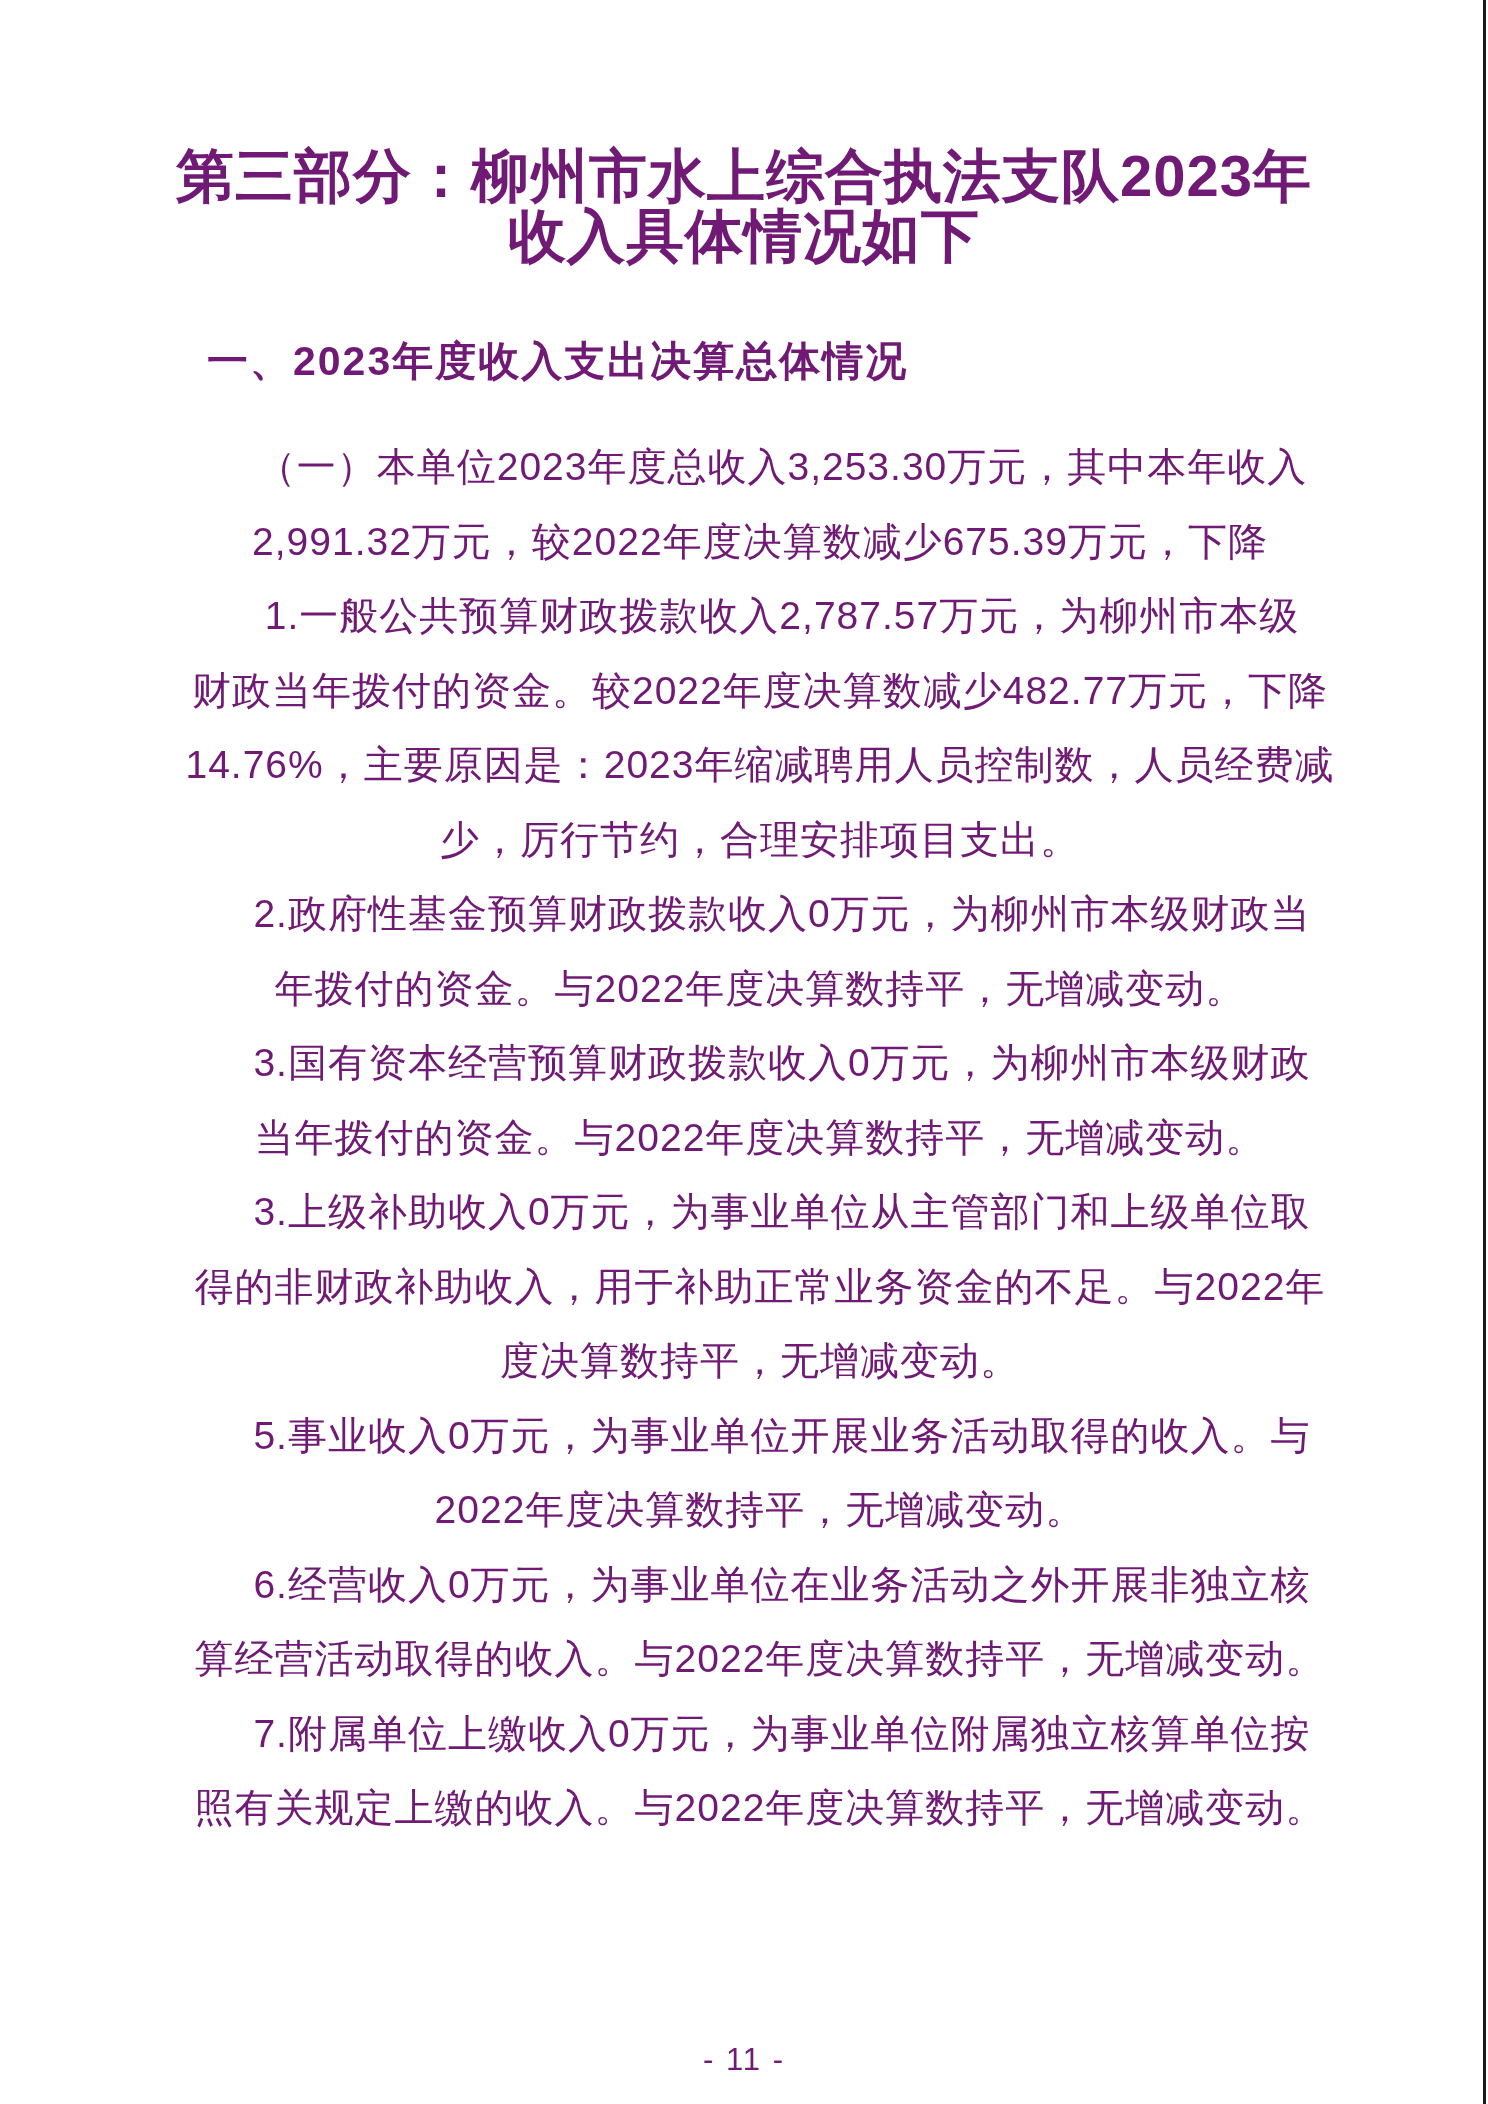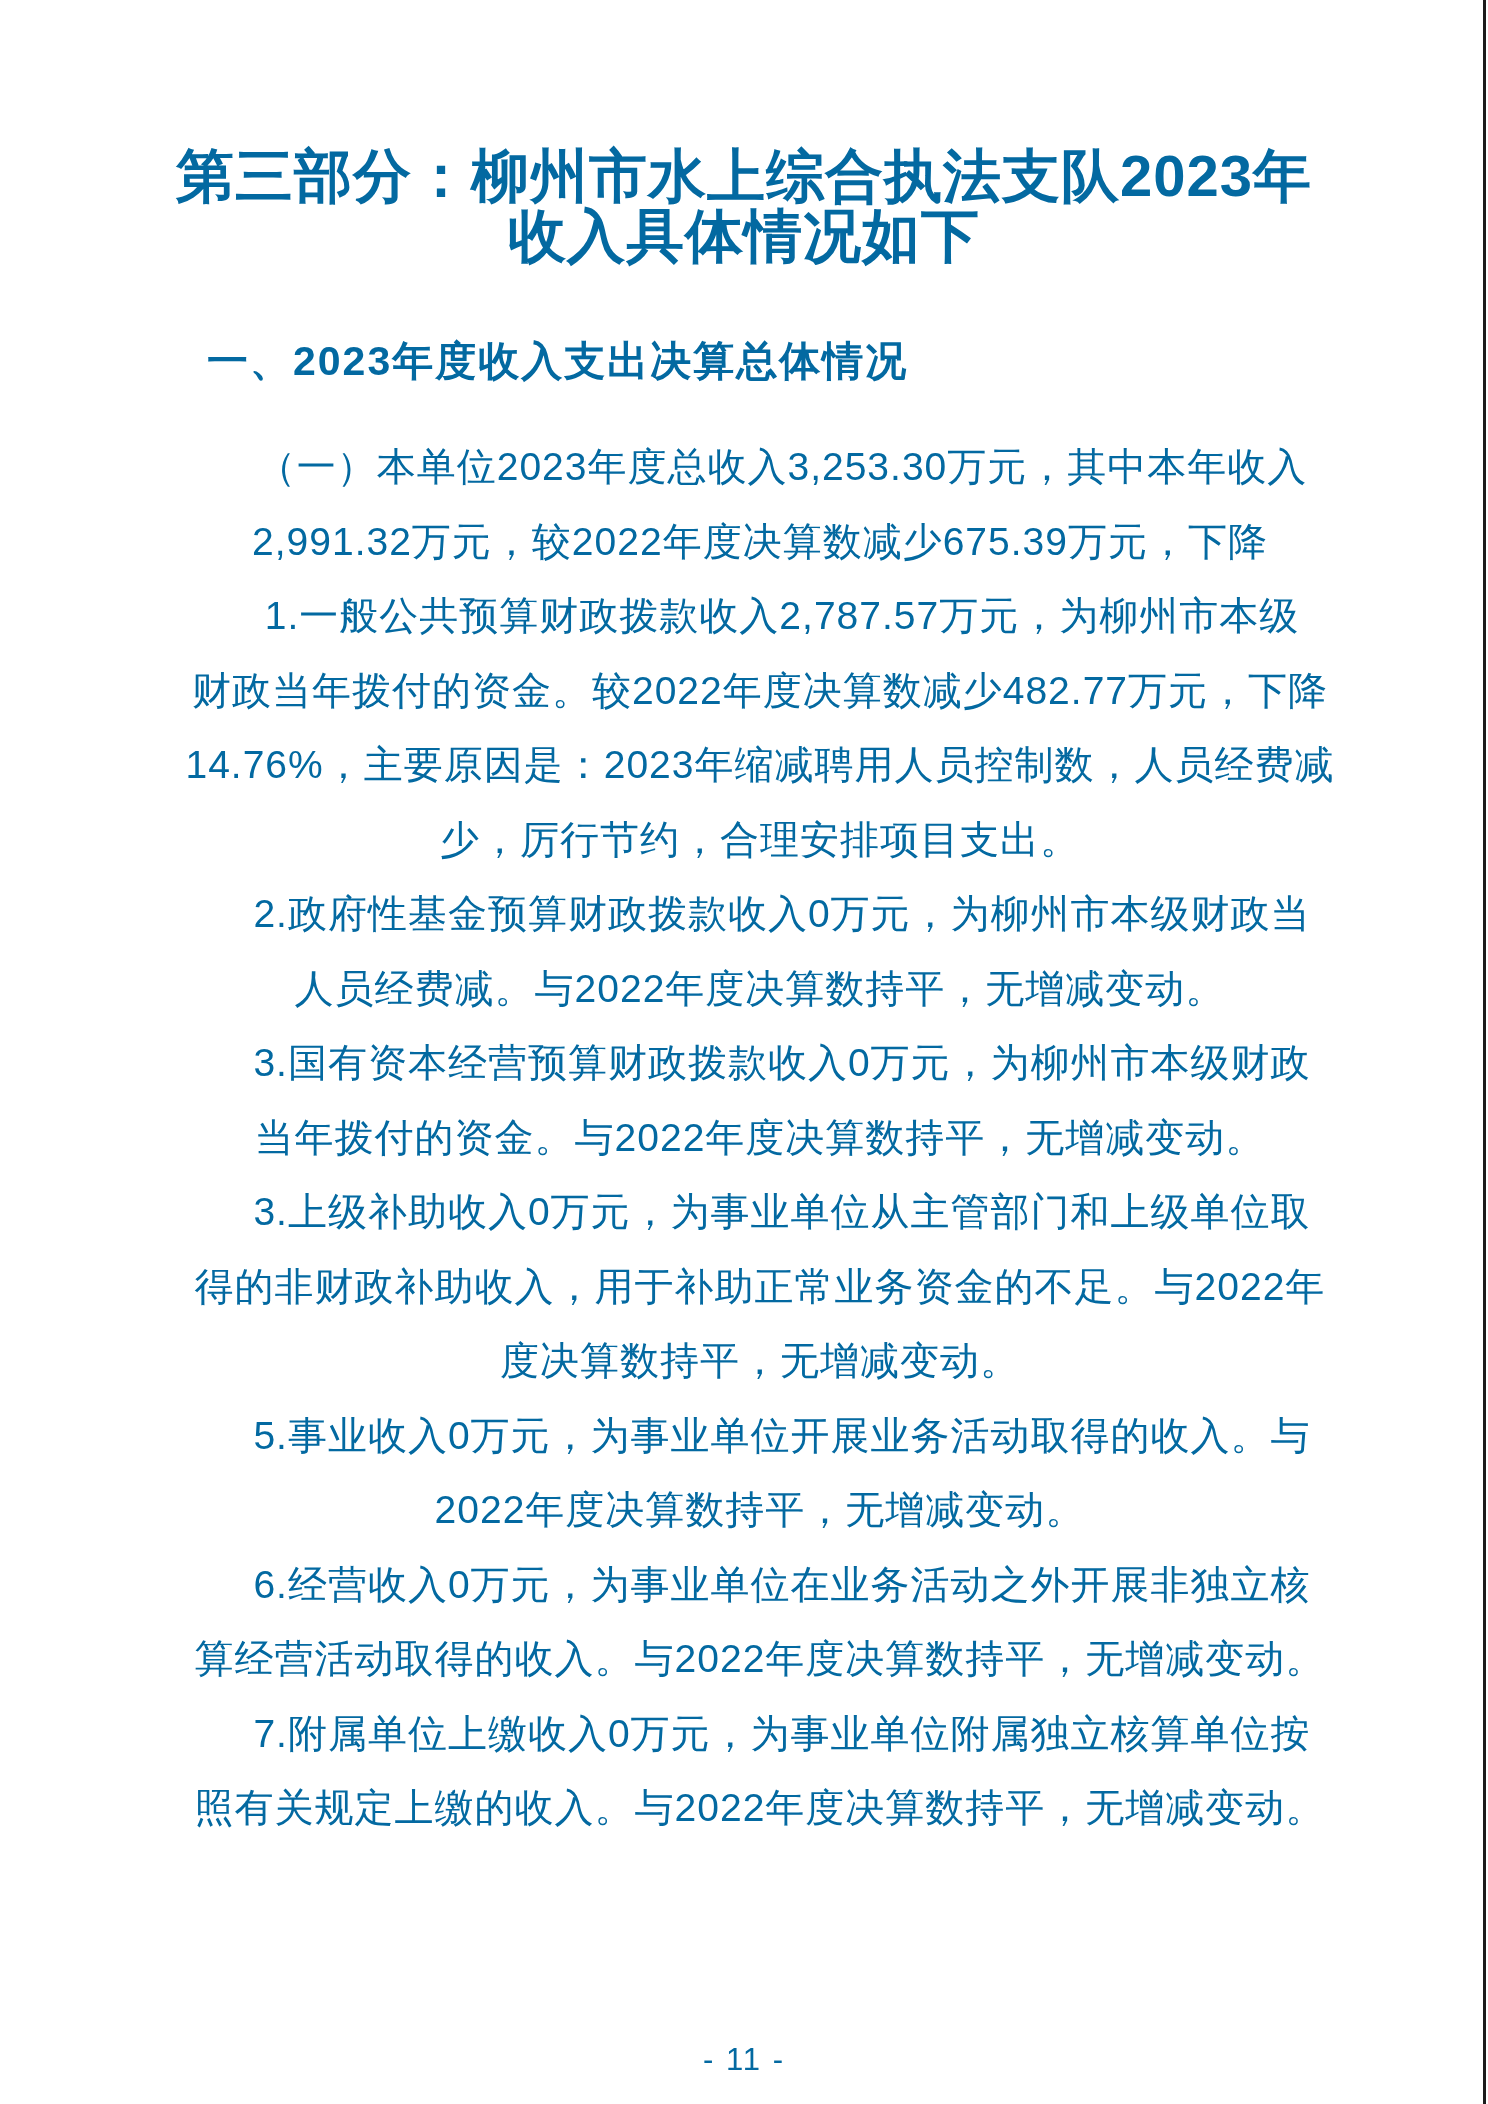"第三部分：柳州市水上综合执法支队2023年" .page { color: #0369a1 -> #701a75 }
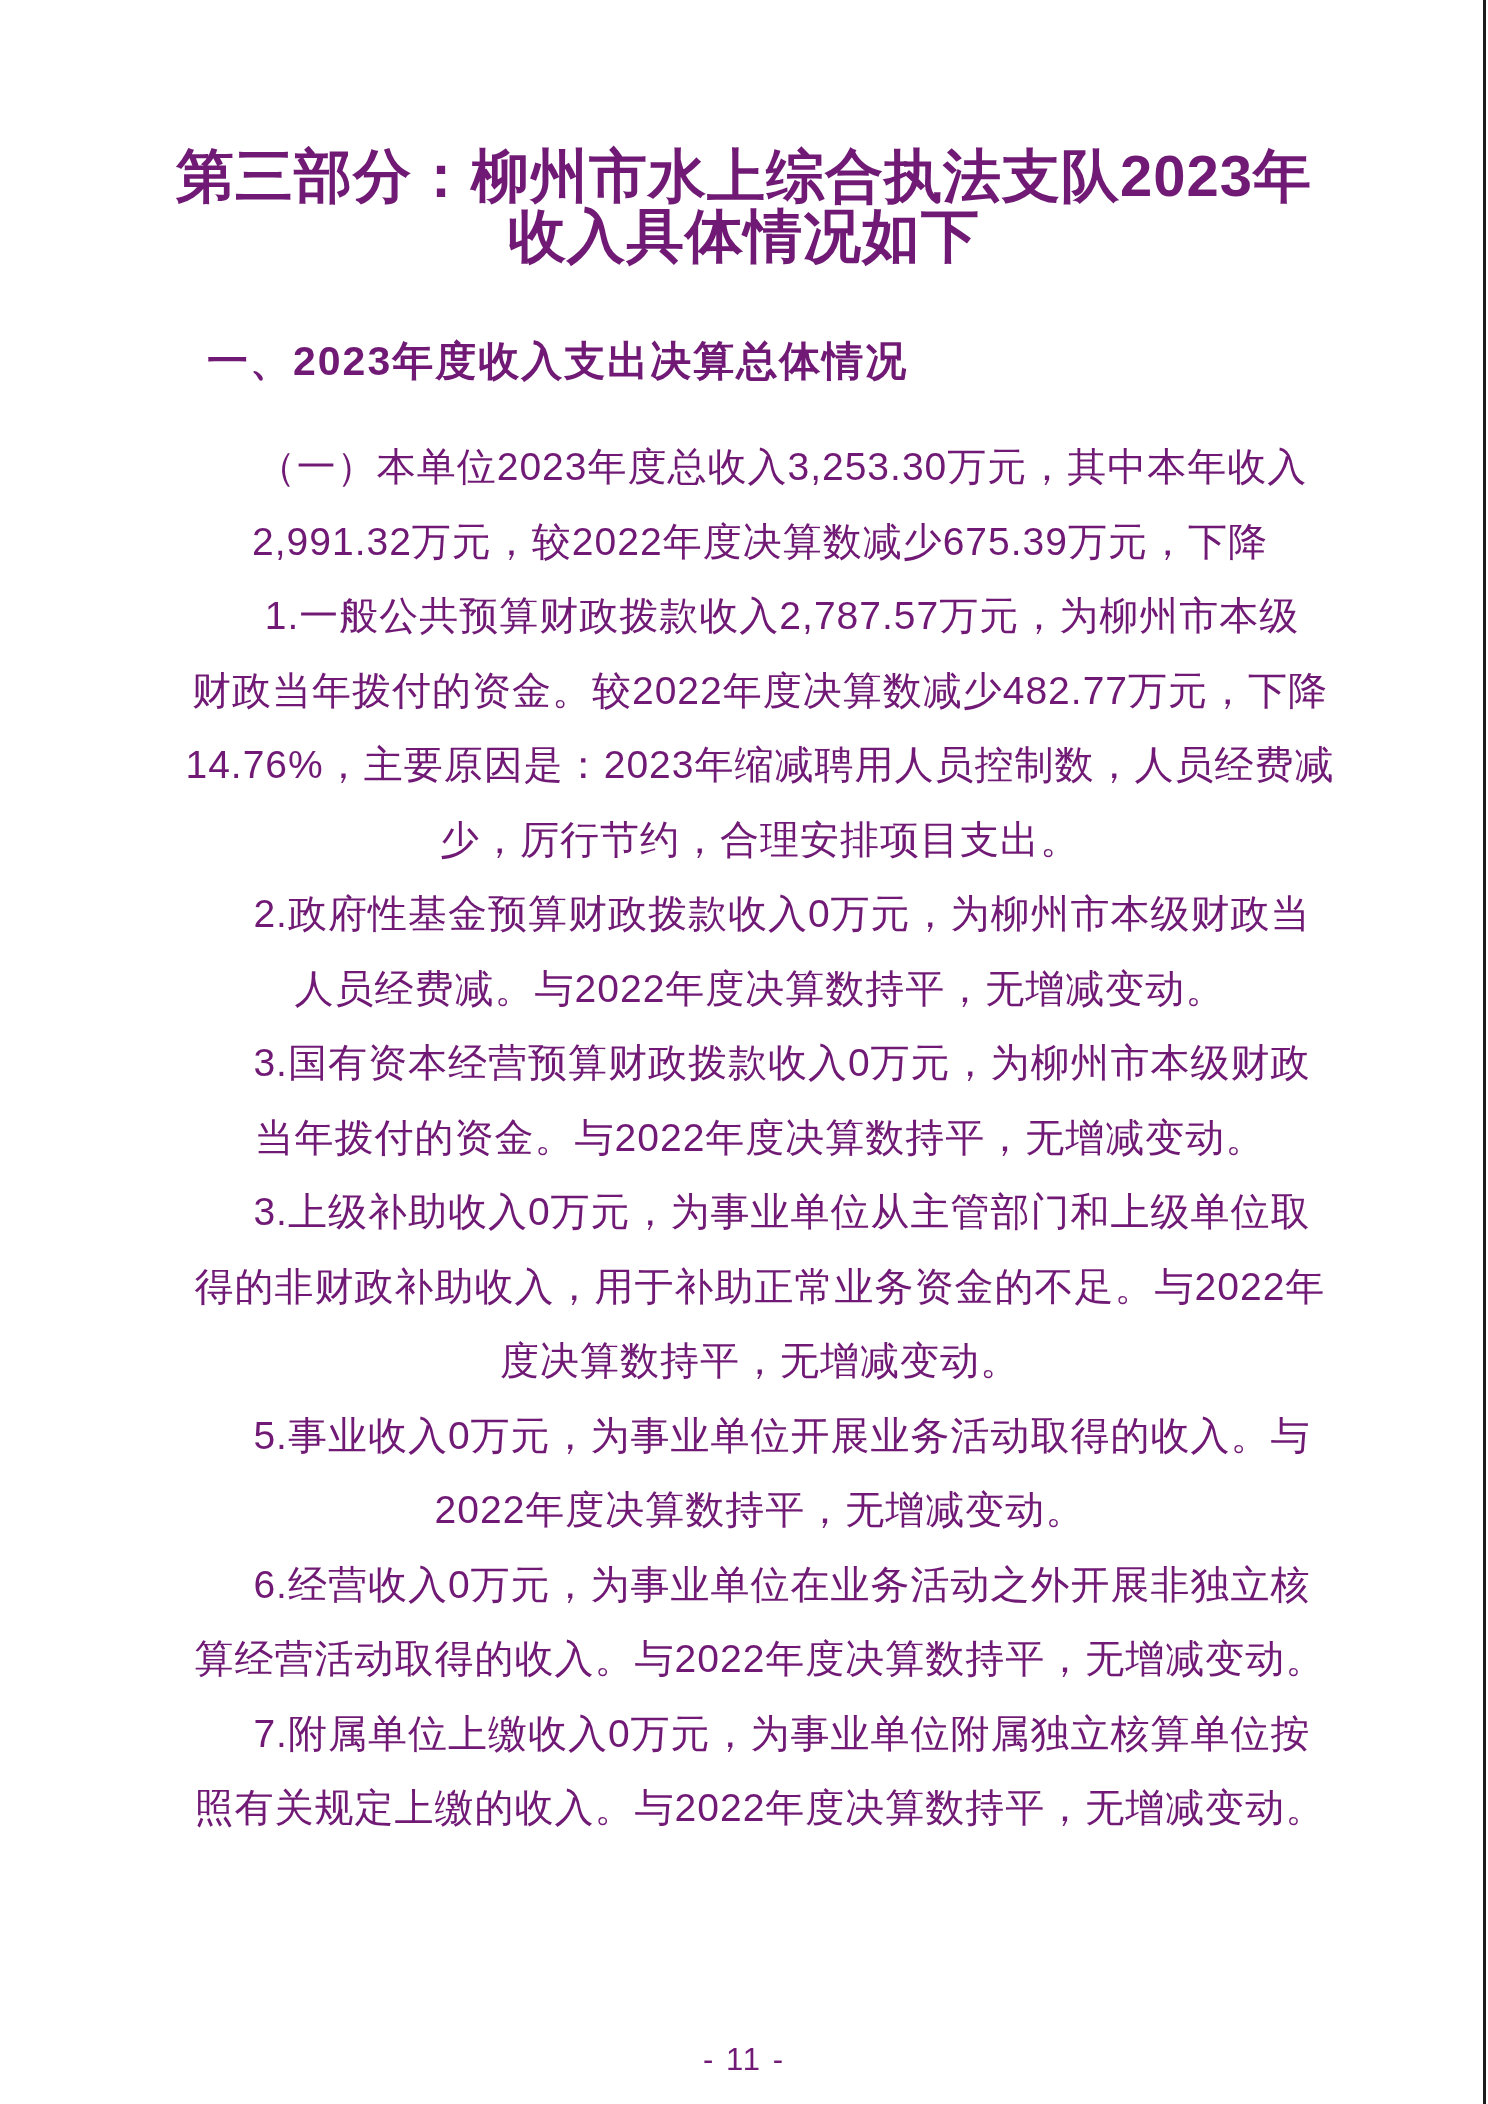"人员经费减。与2022年度决算数持平，无增减变动。" div.bline { text: 人员经费减 -> 年拨付的资金 }
